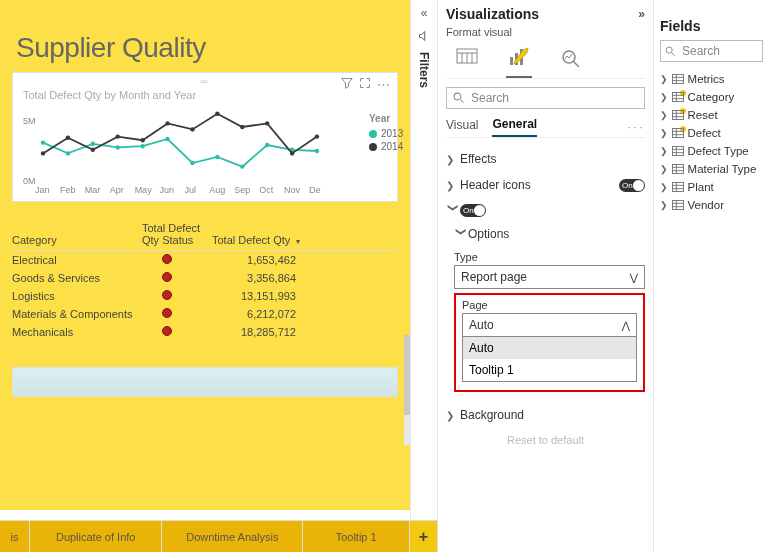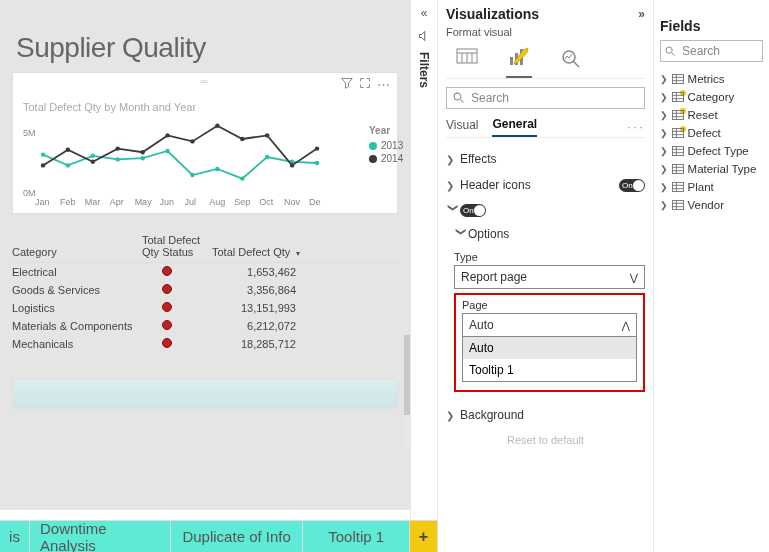"Supplier Quality" .canvas { background: #e5e5e5 -> #fde047 }
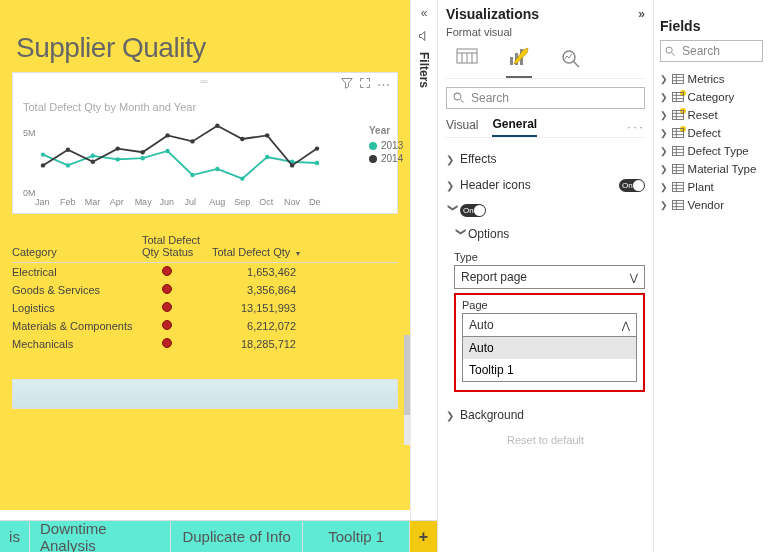"Total Defect Qty by Month" .chart-title { margin: 16px 0 4px 2px -> 4px 0 4px 2px }
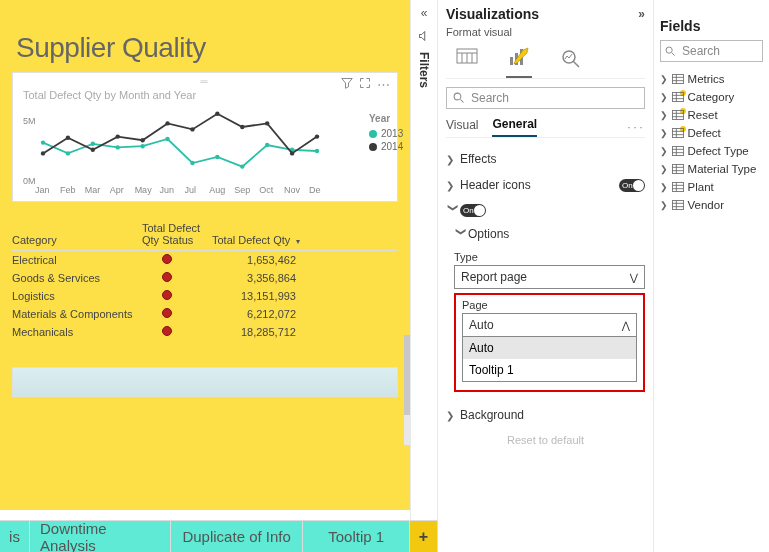"is" .page-tab { background: #5eead4 -> #eab308; font-size: 15px -> 11px }
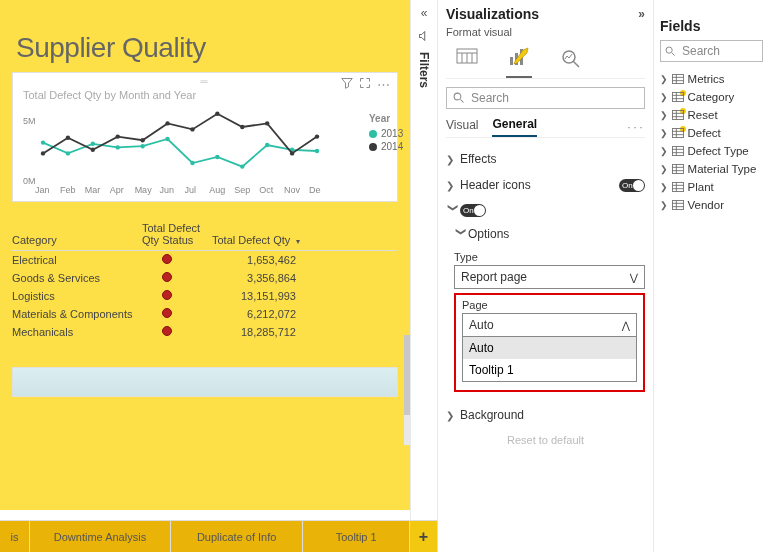"Downtime Analysis" div.page-tab { order: before "Duplicate of Info" -> after "Duplicate of Info" }
